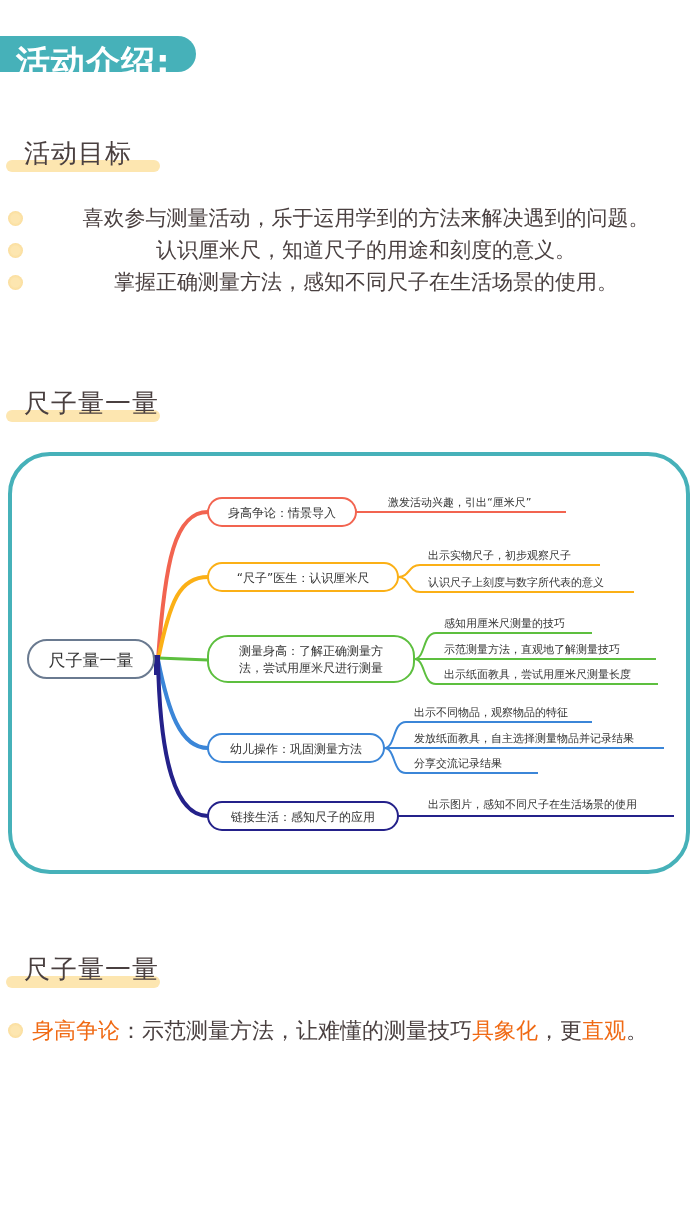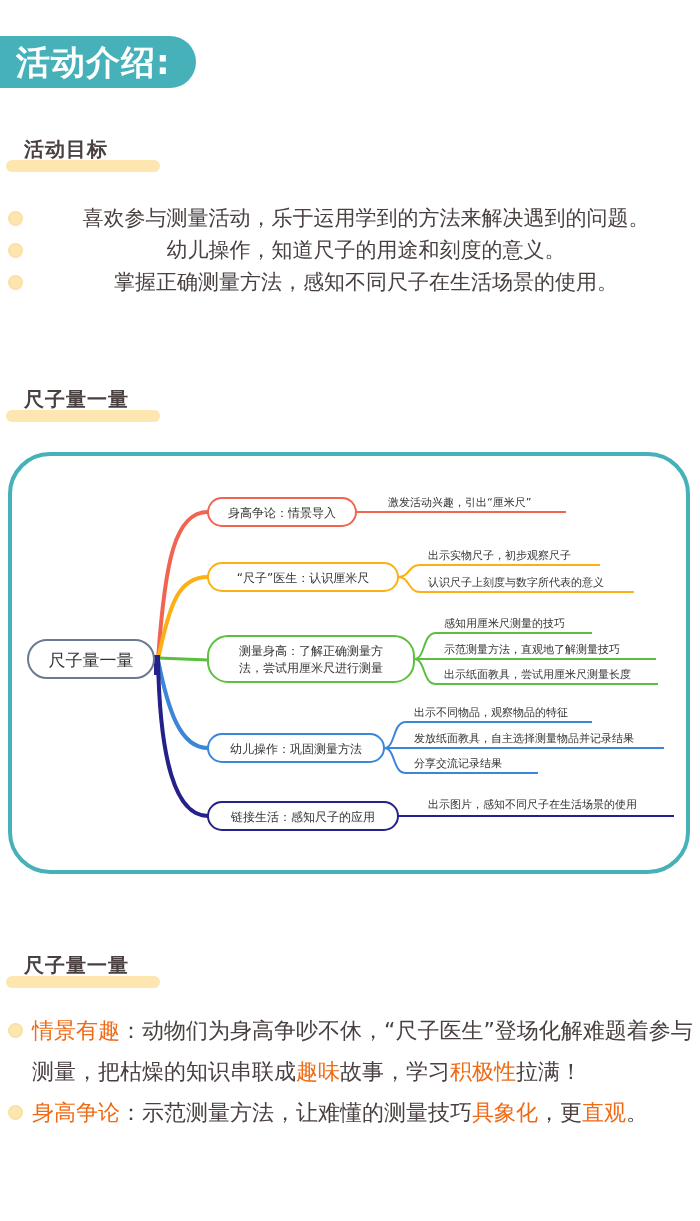"活动介绍:" .banner { height: 52px -> 36px }
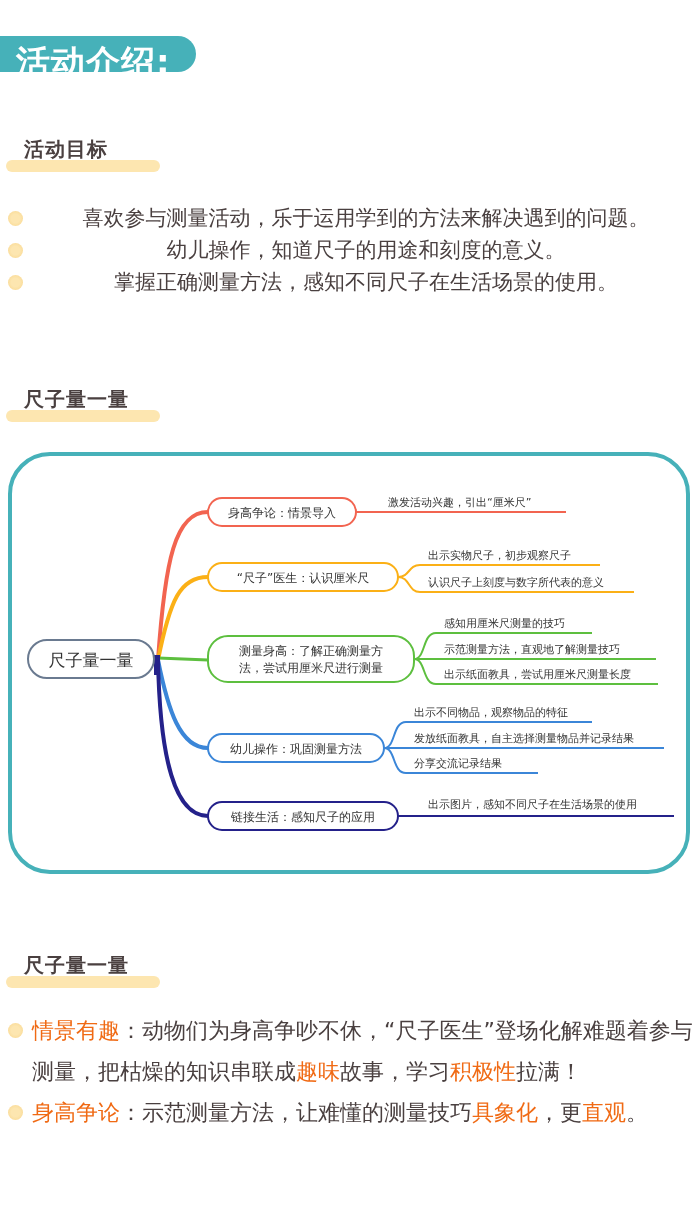"活动目标" .sec-title .txt { font-size: 20px -> 26px; font-weight: bold -> normal }
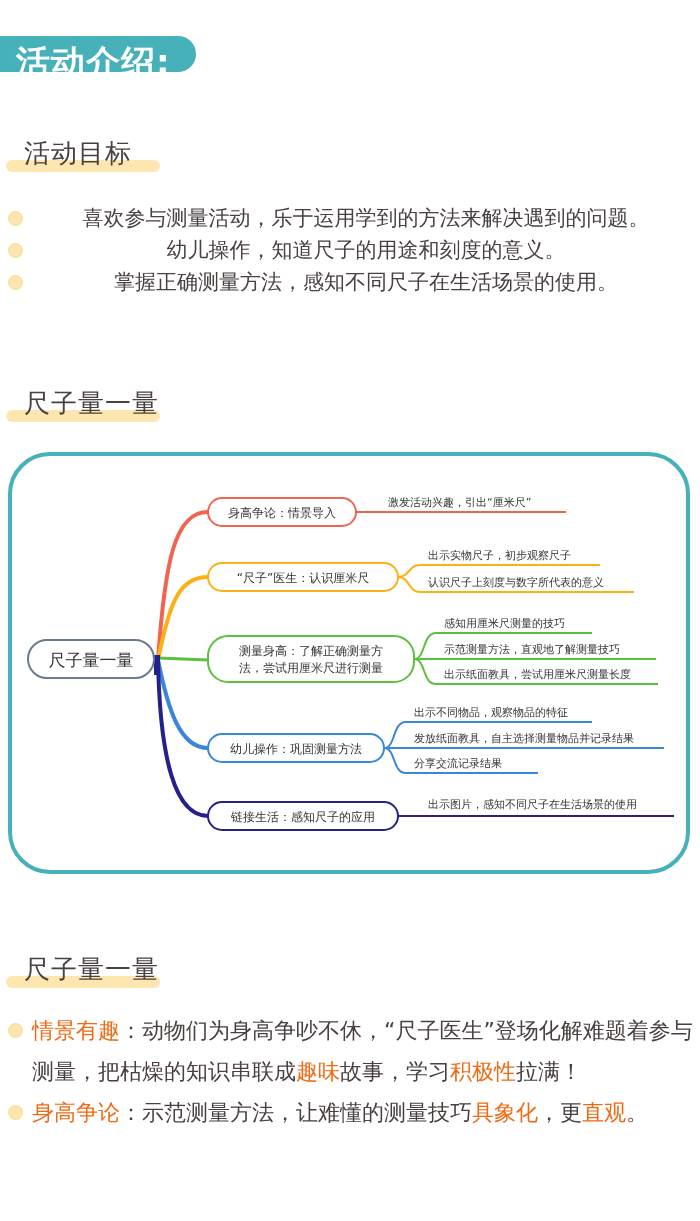"幼儿操作，知道尺子的用途和刻度的意义。" span { text: 幼儿操作 -> 认识厘米尺 }
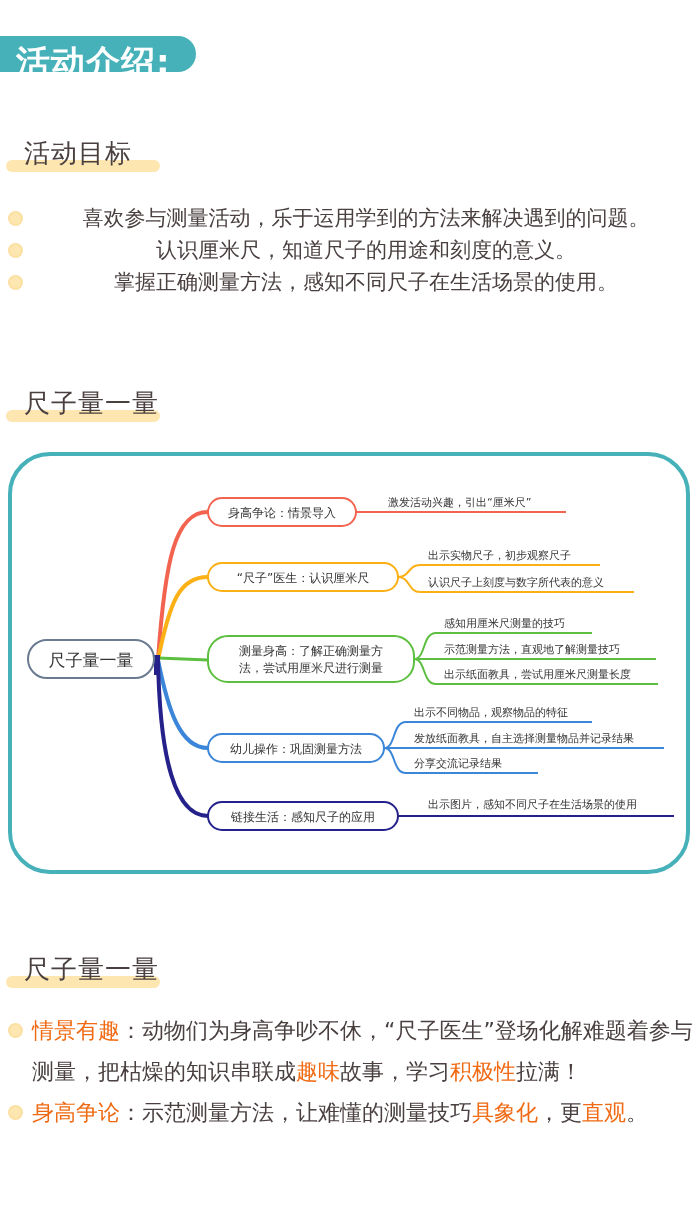"情景有趣：动物们为身高争吵不休，“尺子医生”登场化解难题着参与测量，把枯燥的知识" div.bullet { html: <div><span></span><span>情景有趣</span><span>：动物们为身高争吵不休，“尺子医生”登场化解难题着参与测量，把枯燥的知识串联成</span><span>趣味</span><span>故事，学习</span><span>积极性</span><span>拉满！</span></div> -> none }
